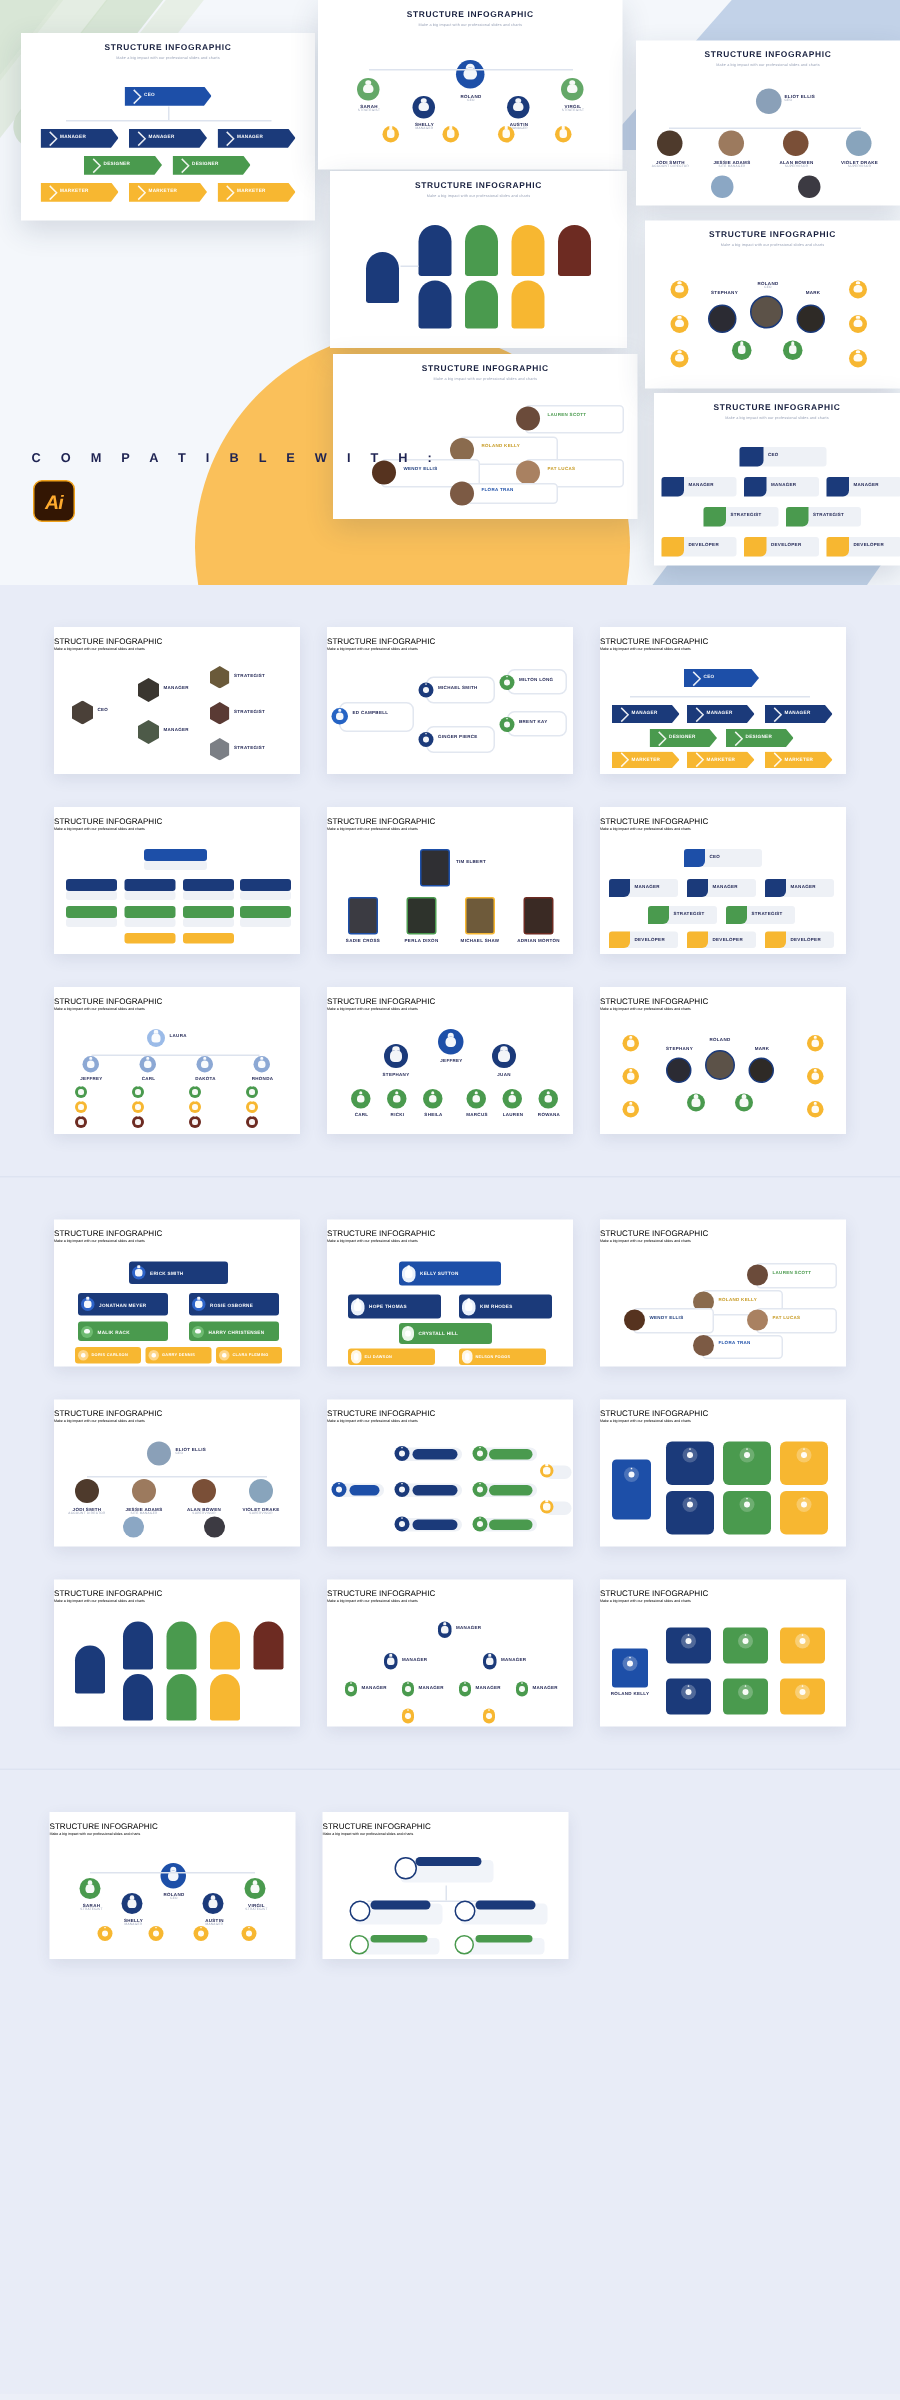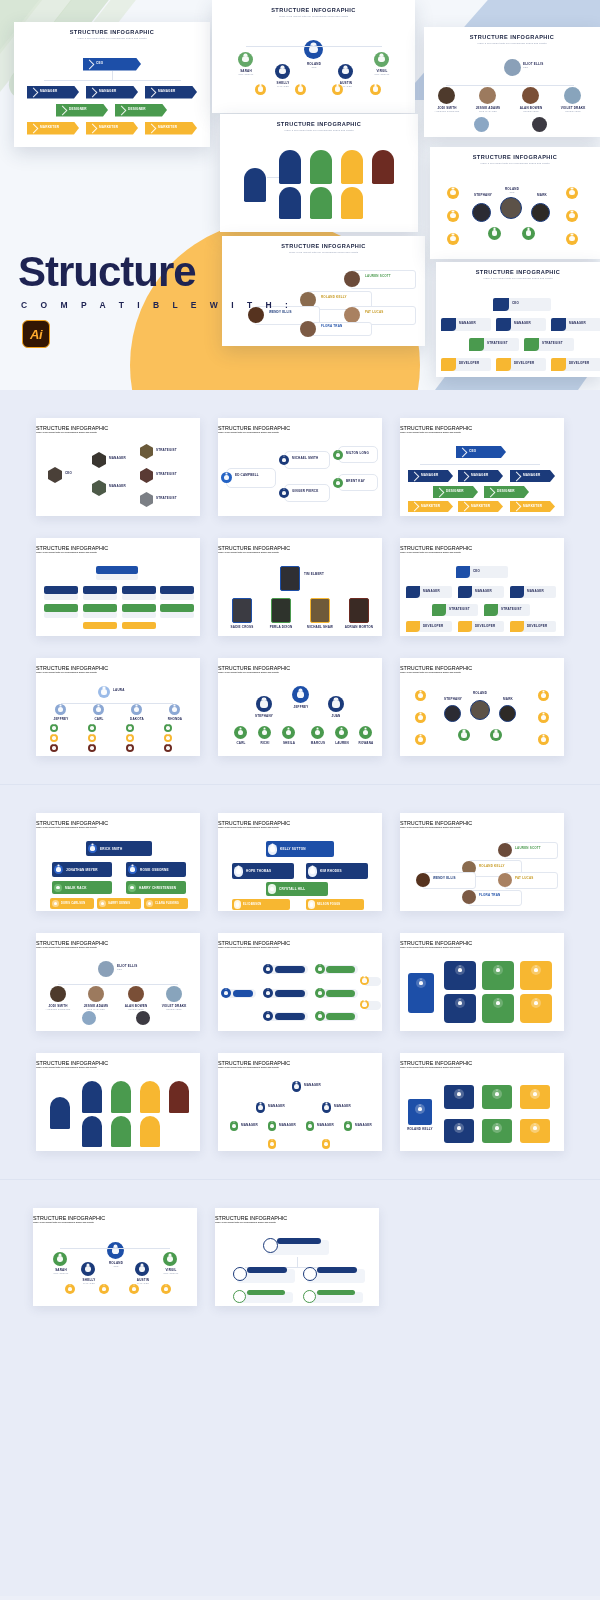"Structure" div.hero-title { html: <div>Structure</div> -> none }
